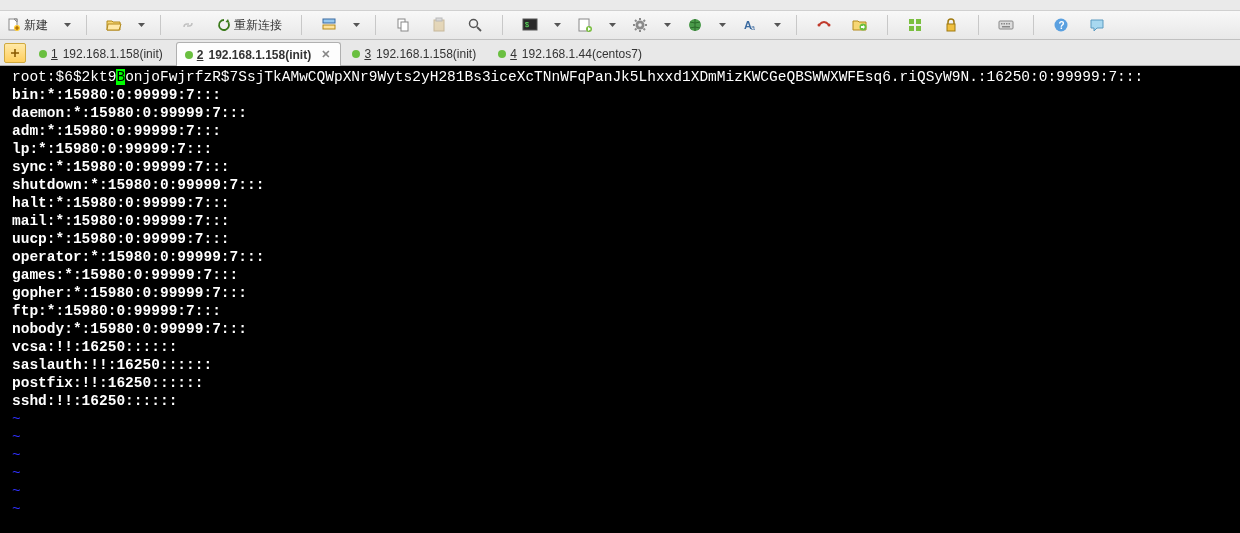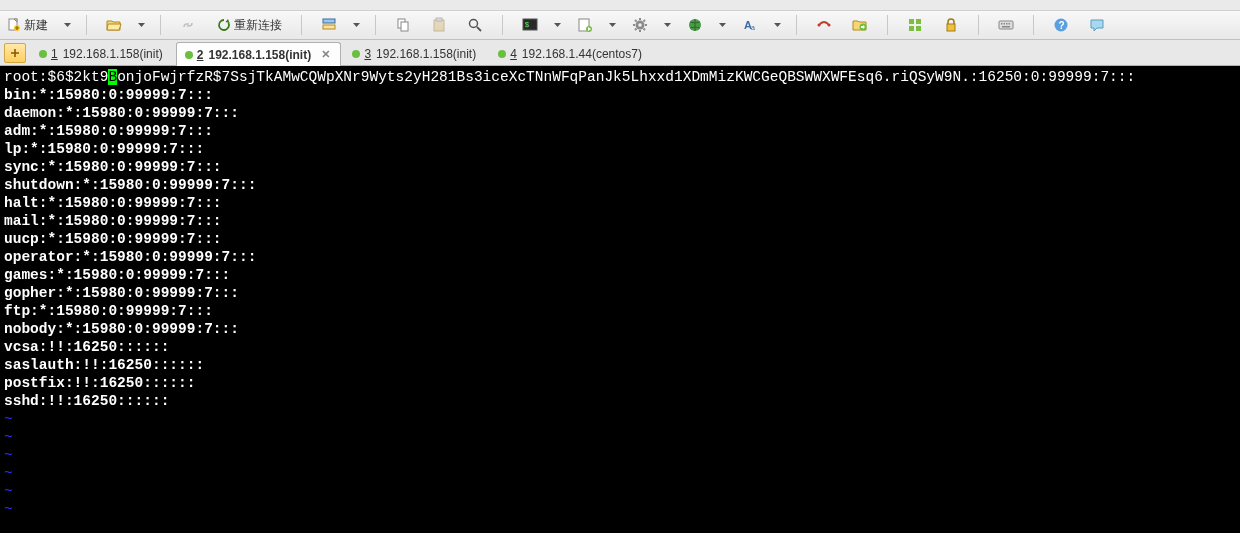"root:$6$2kt9BonjoFwjrfzR$7SsjTkAMwCQWpXN" .terminal { padding: 2px 4px -> 2px 12px }
